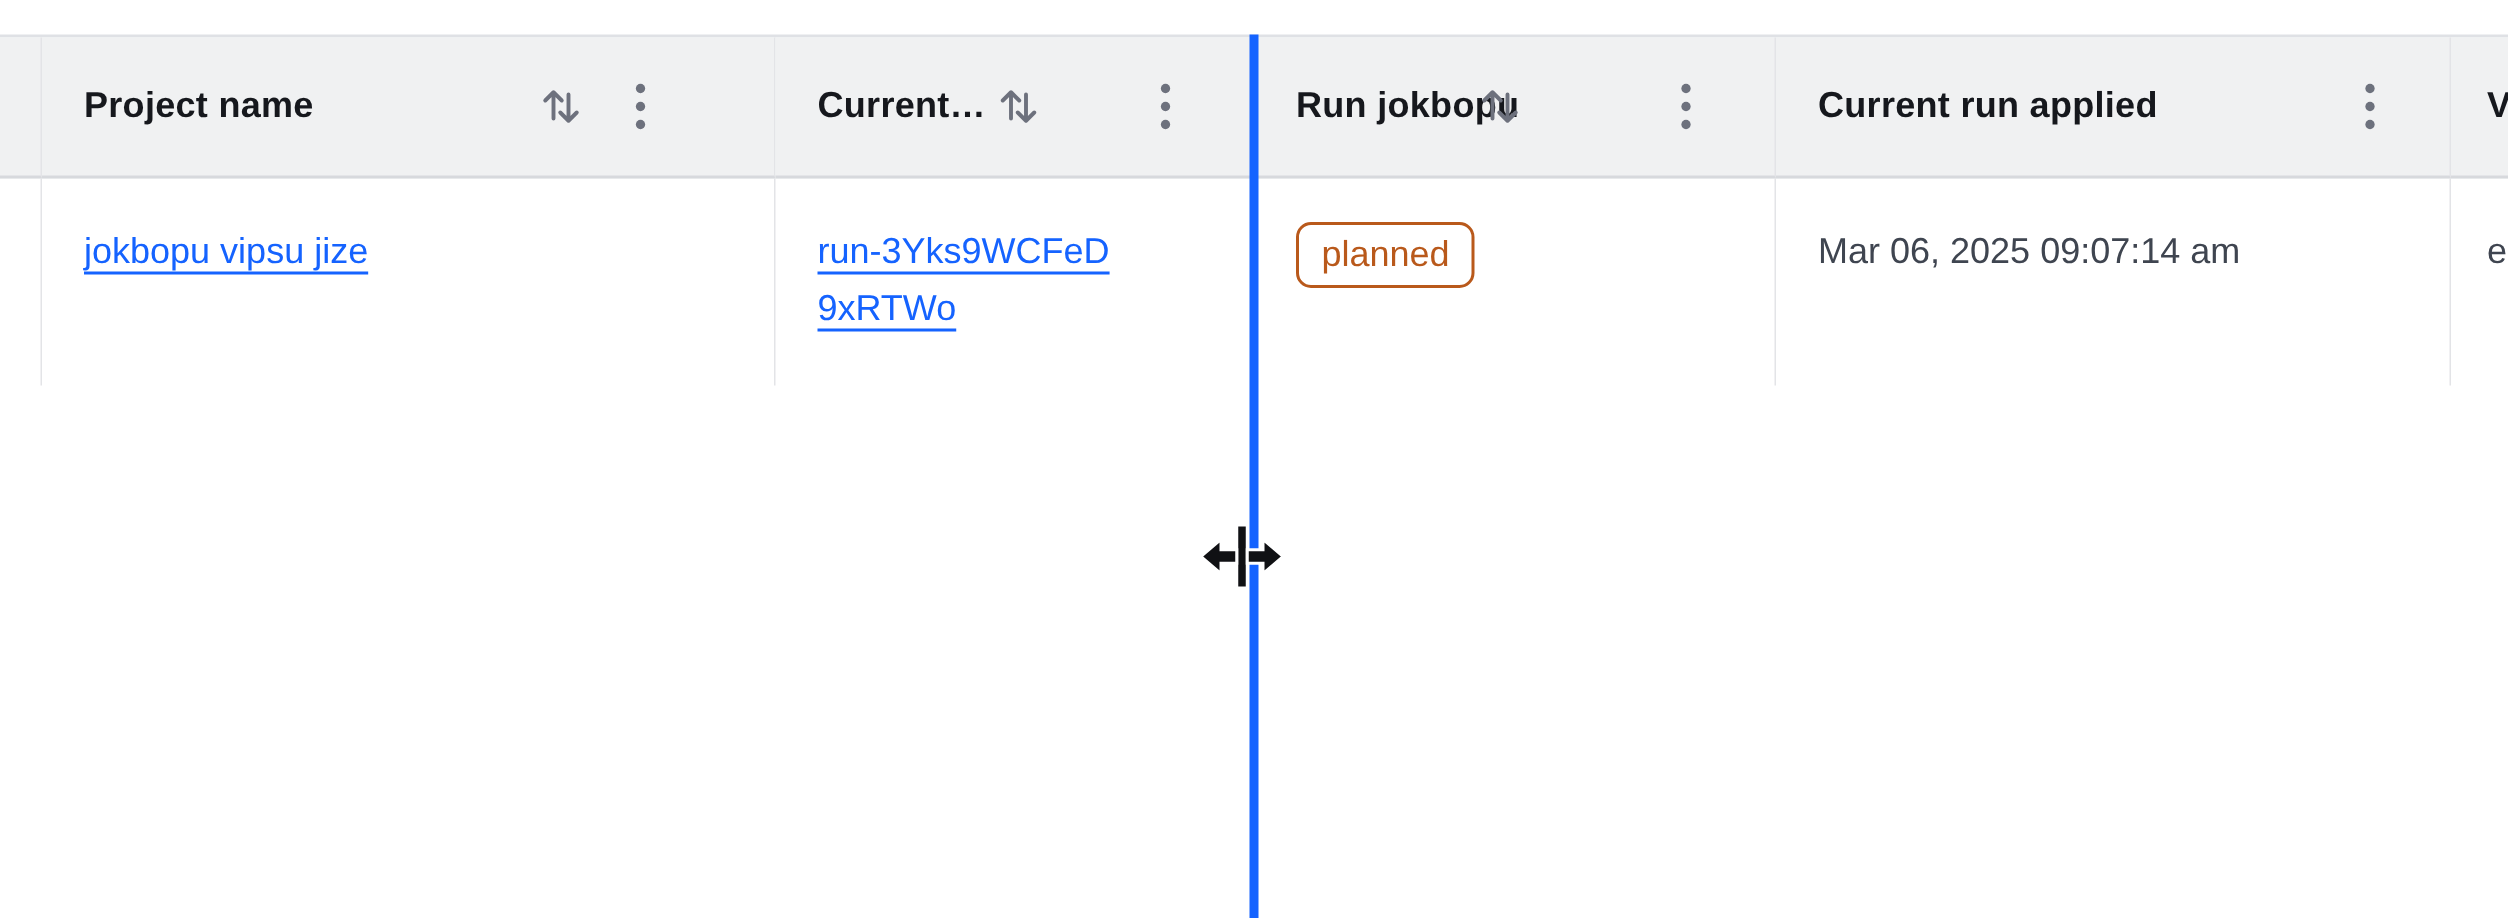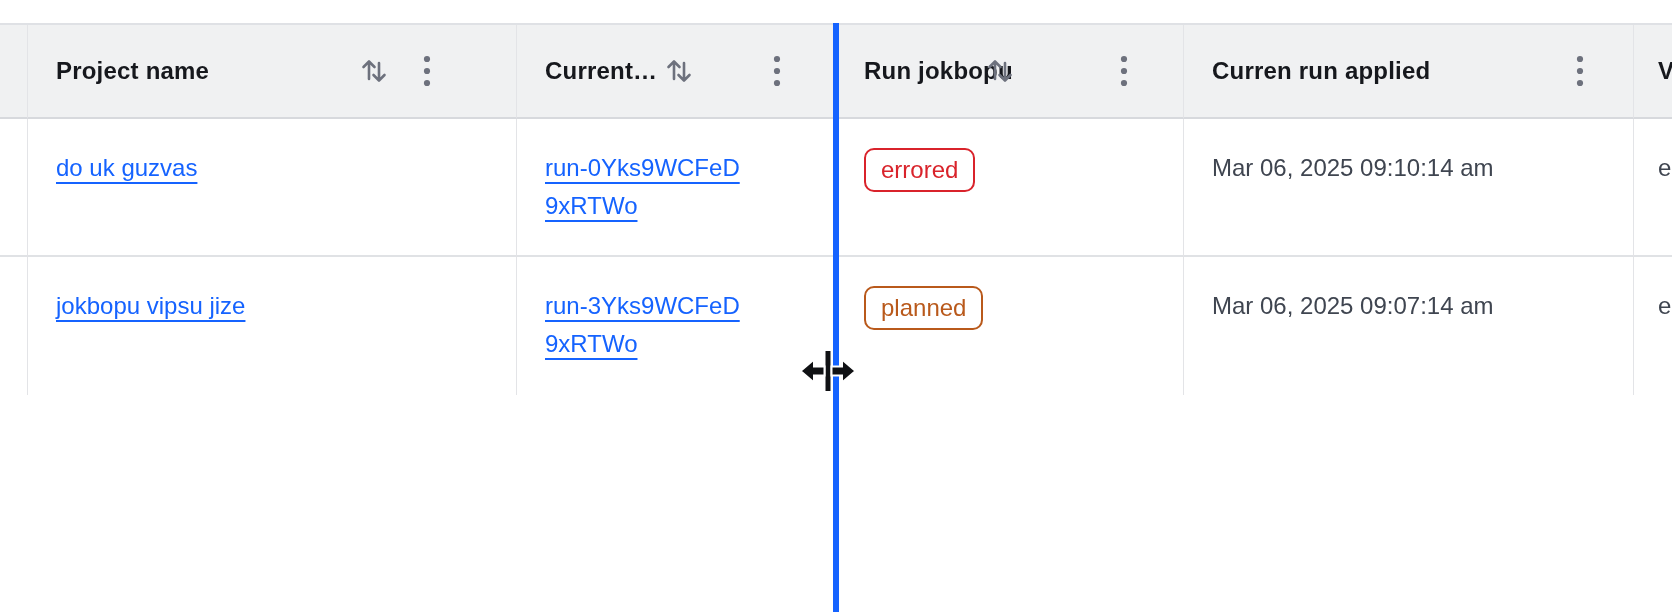"Curren run applied" span { text: Curren -> Current }
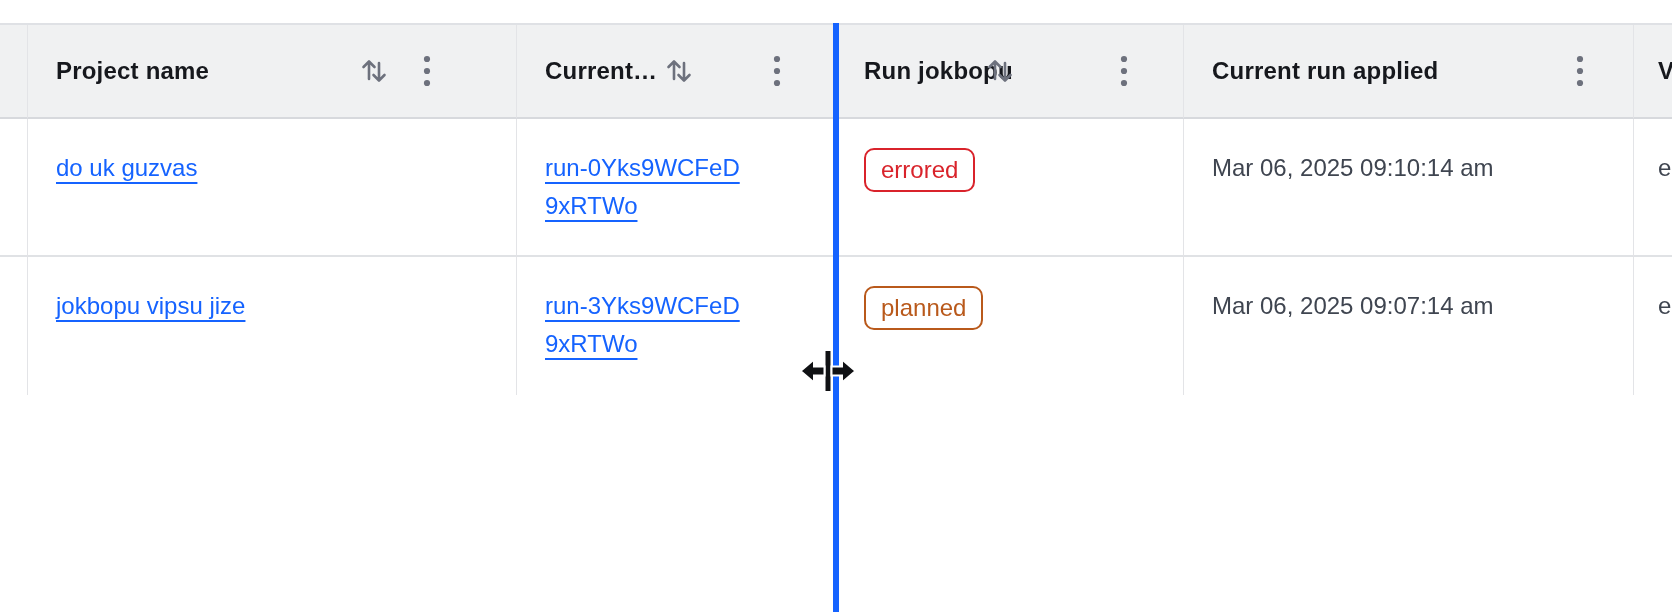"do uk guzvas" tr { html: <tr> <td></td> <td> <a>do uk guzvas</a> </td> <td> <a>run-0Yks9WCFeD<br>9xRTWo</a> </td> <td> <span>errored</span> </td> <td>Mar 06, 2025 09:10:14 am</td> <td>e</td> </tr> -> none }
